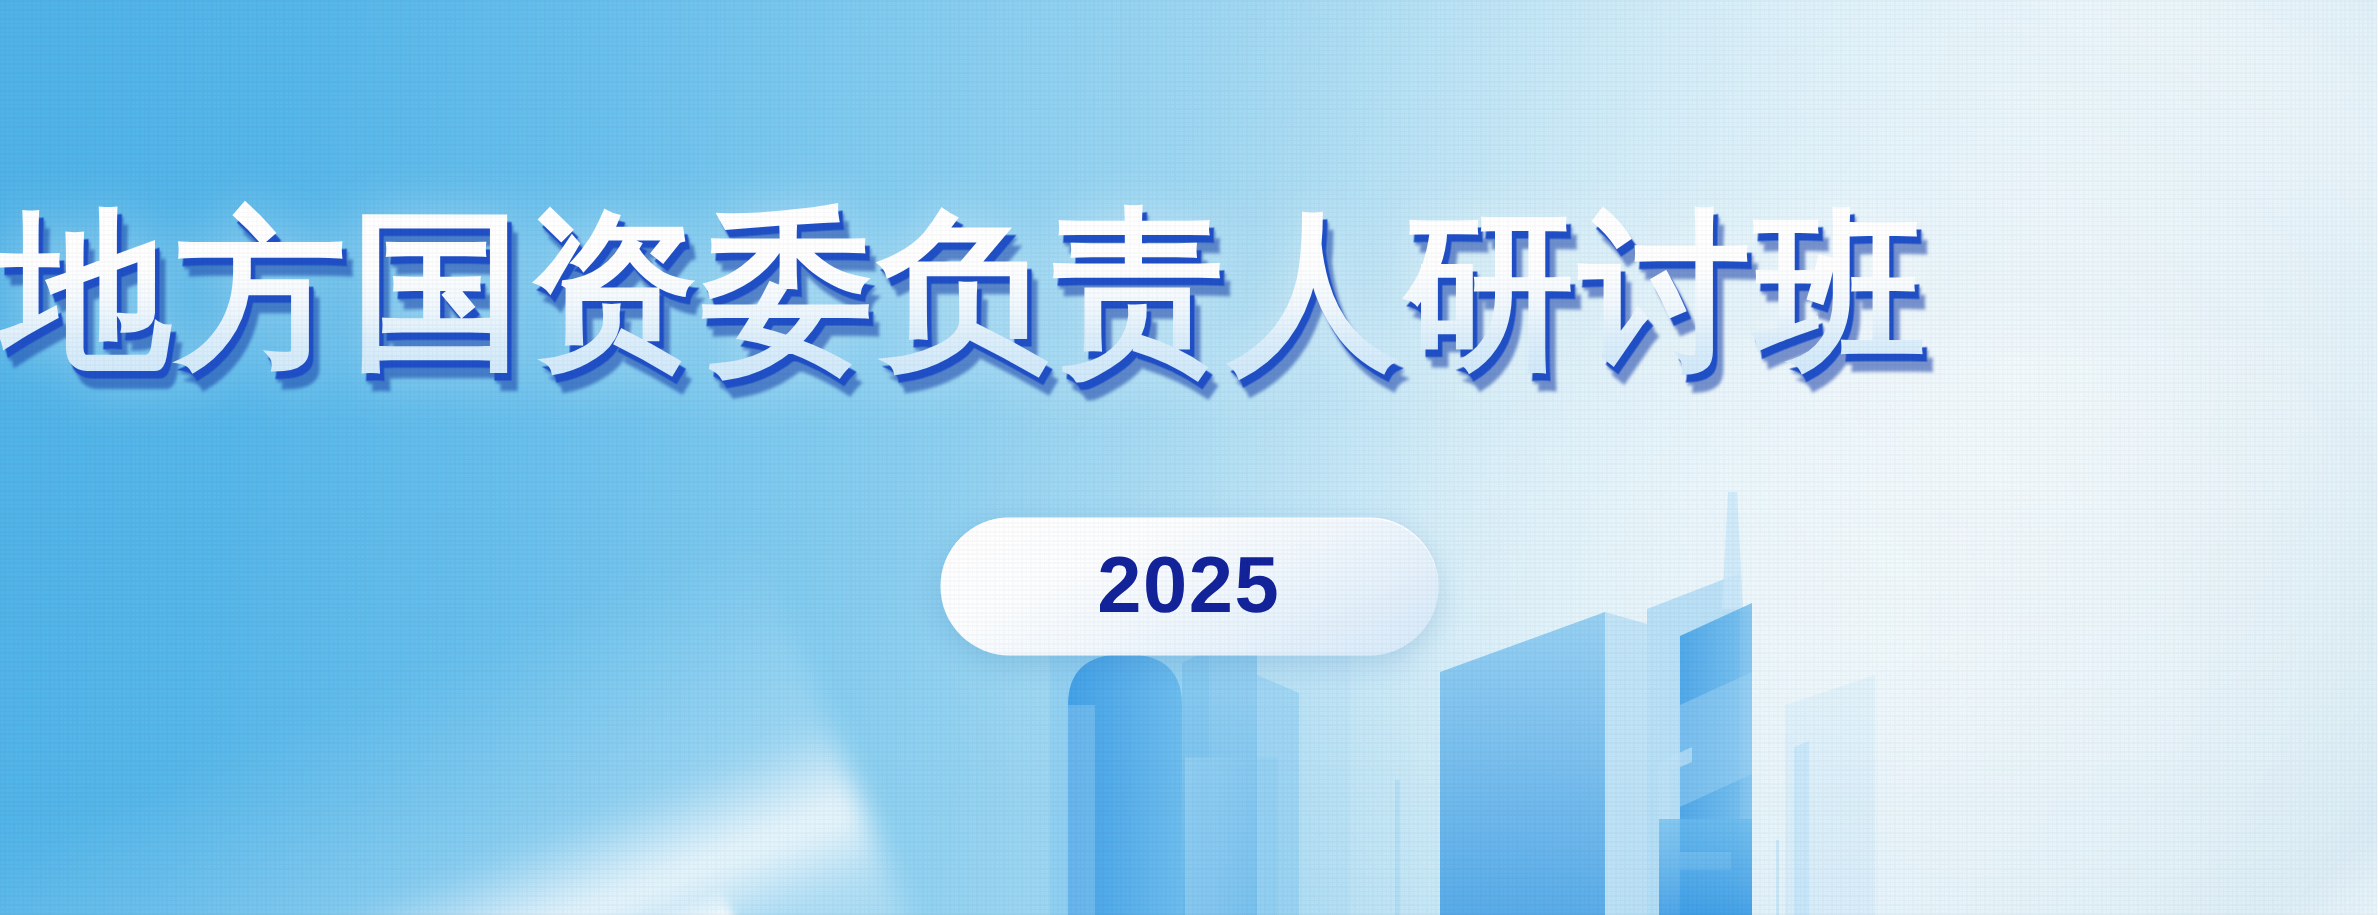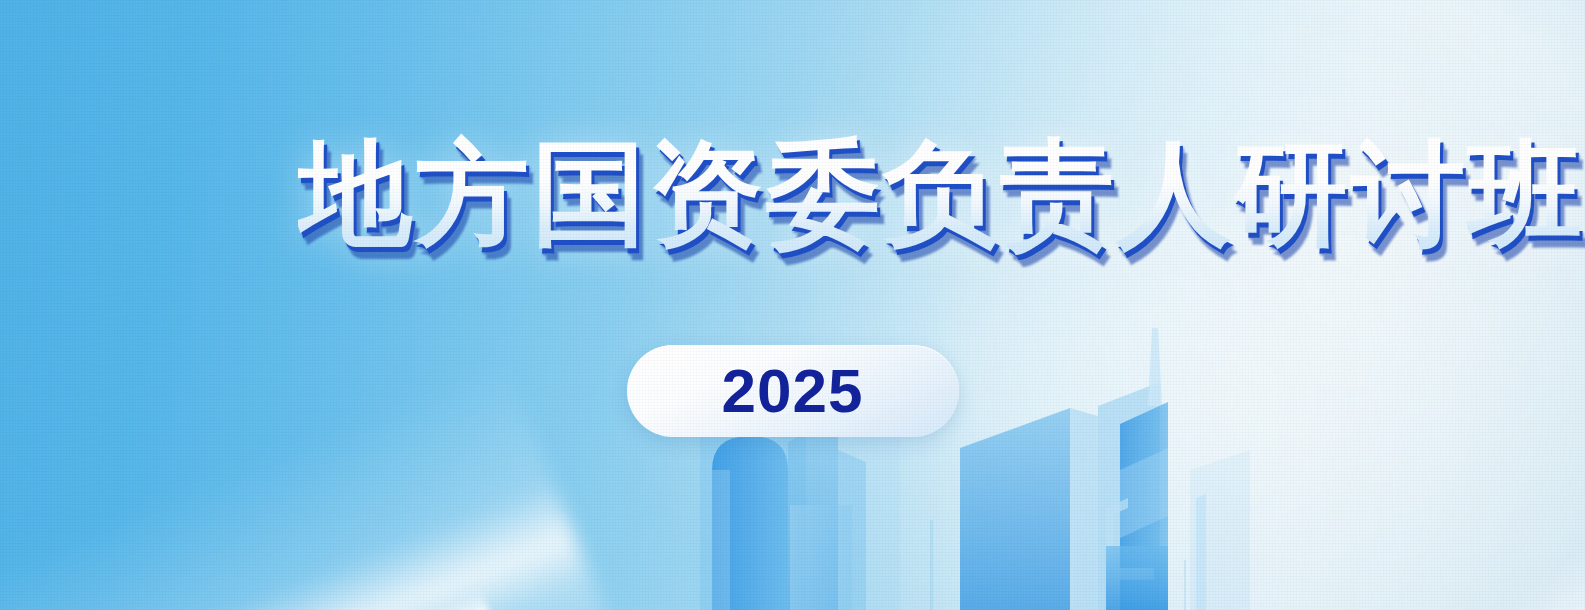"地方国资委负责人研讨班" .title-wrap { text-align: right -> left }
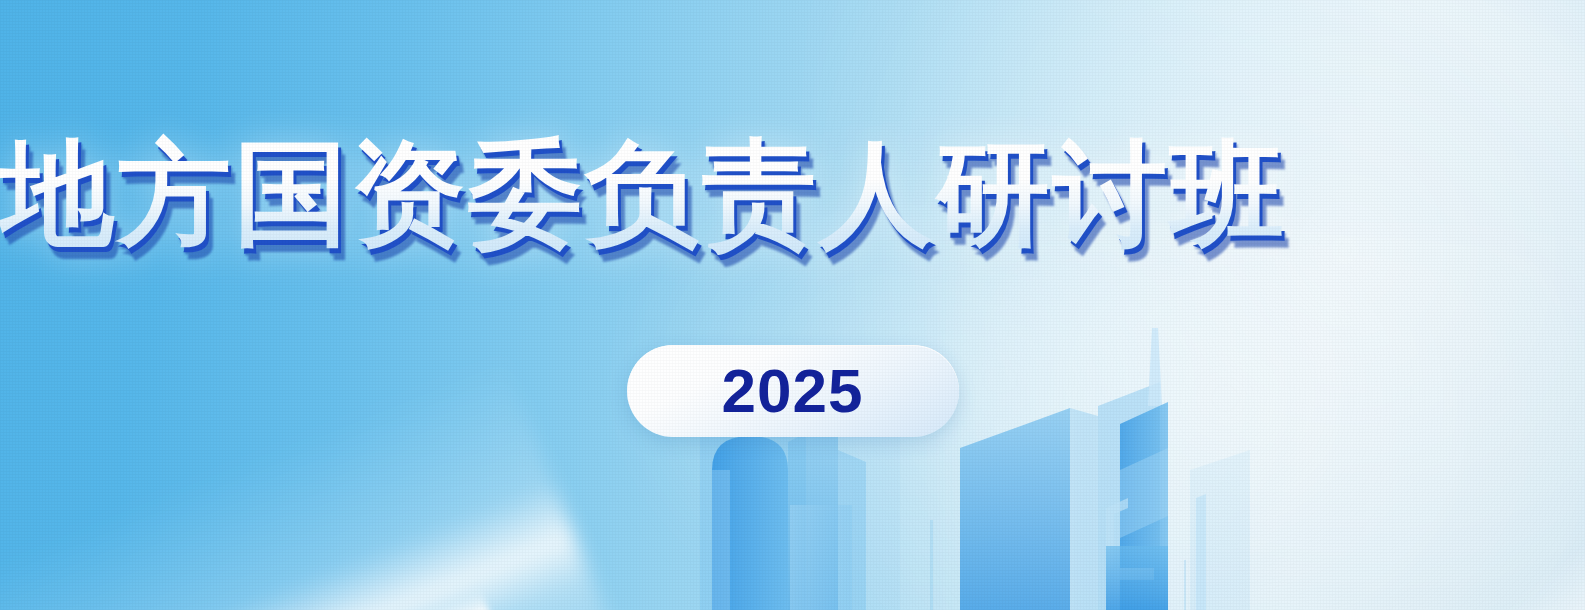"2025" .pill-text { font-size: 62px -> 53px }
